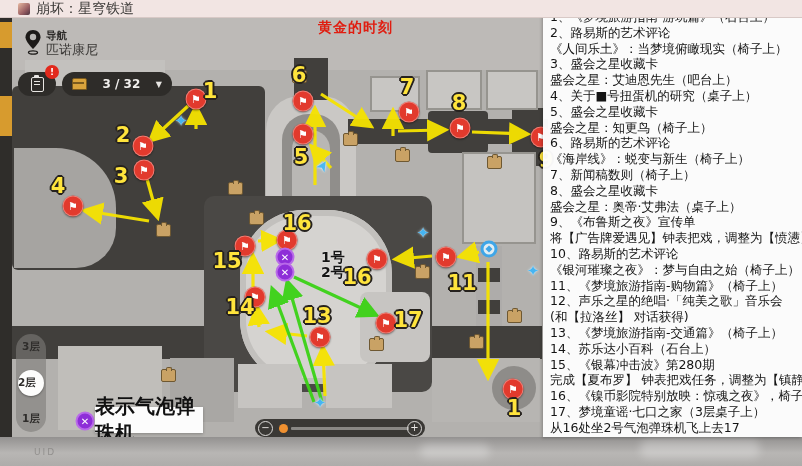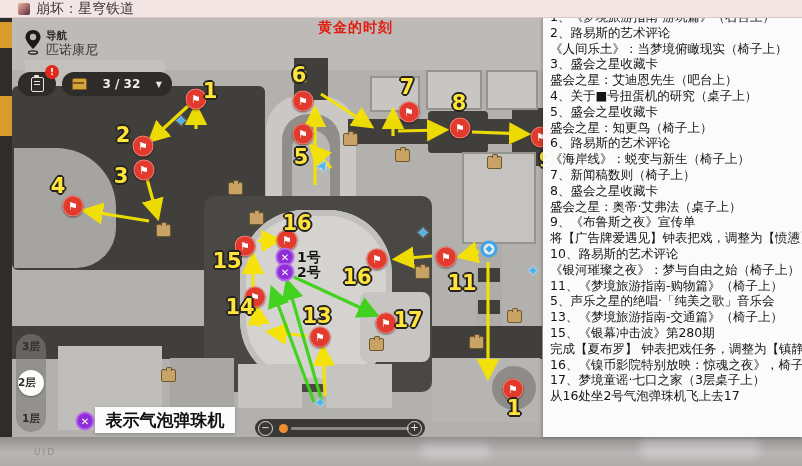"1号" .pinlab { margin-left: none -> 24px }
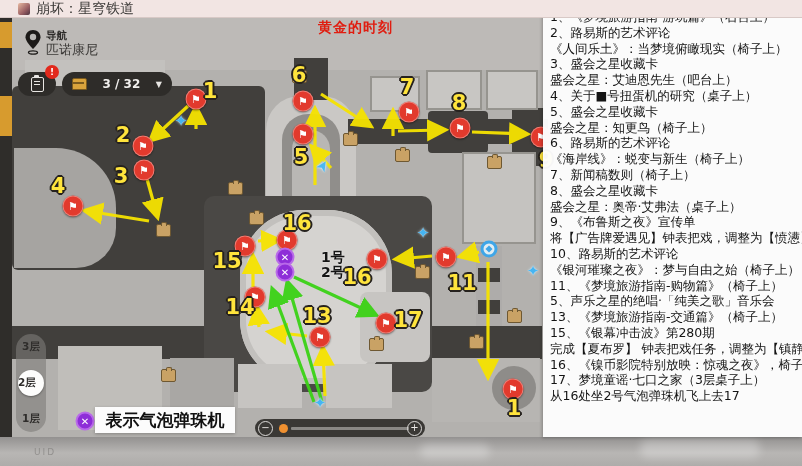"5、声乐之星的绝唱·「纯美之歌」音乐会" div.nline { text: 5 -> 12 }
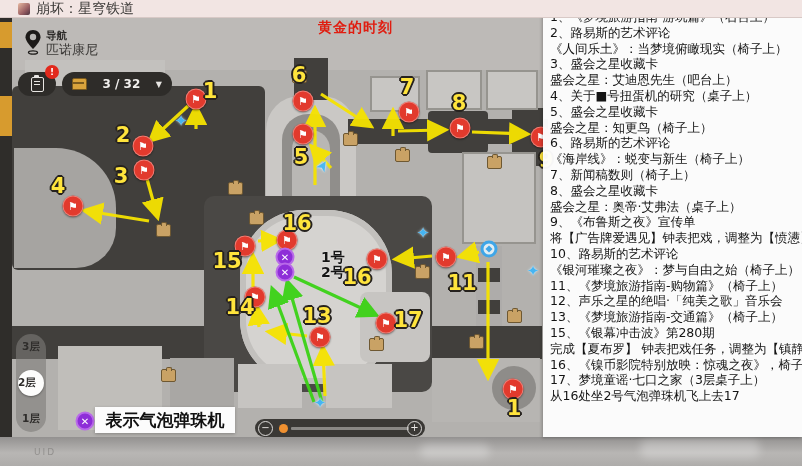"(和【拉洛丝】 对话获得)" div.nline { html: none -> <div>(和【拉洛丝】 对话获得)</div> }
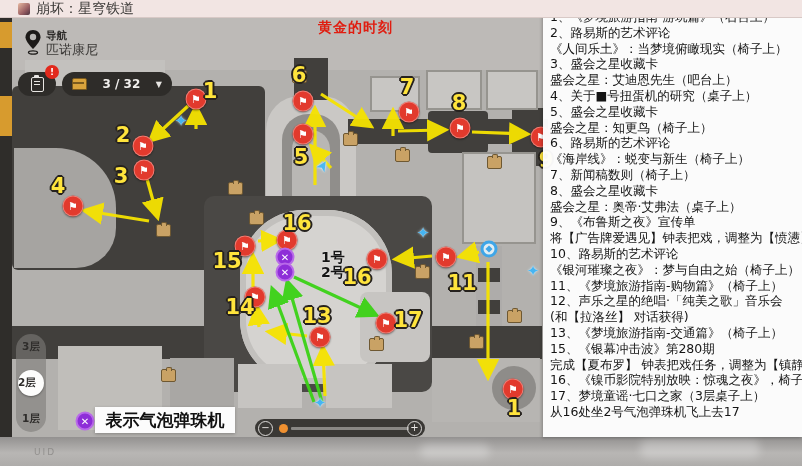"14、苏乐达小百科（石台上）" div.nline { html: none -> <div>14、苏乐达小百科（石台上）</div> }
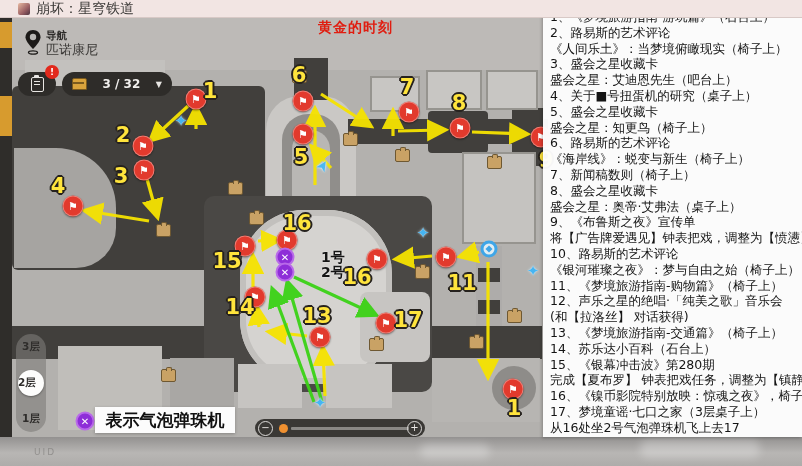"表示气泡弹珠机" #legendbox { font-size: 17px -> 20px; width: 140px -> 108px }
